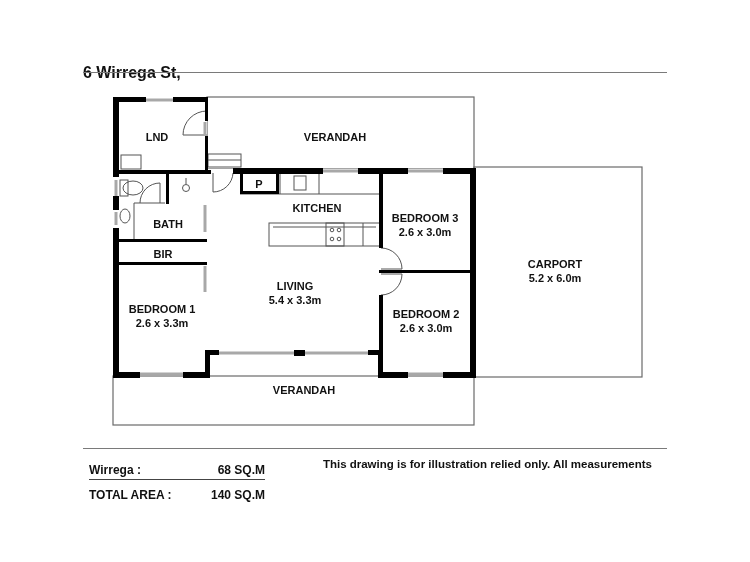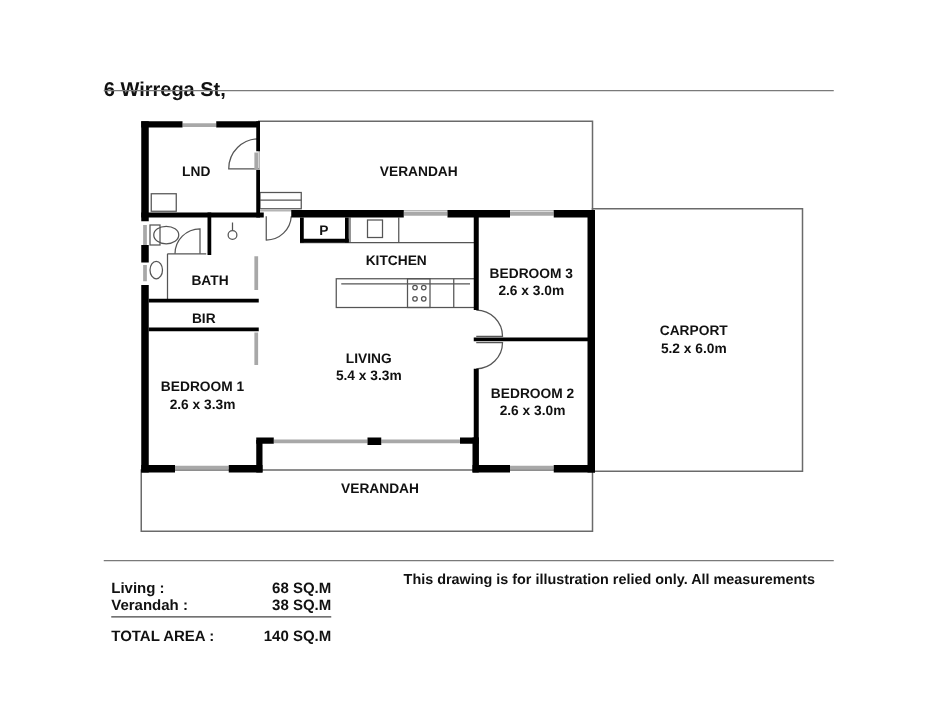"Living :" span { text: Living -> Wirrega }
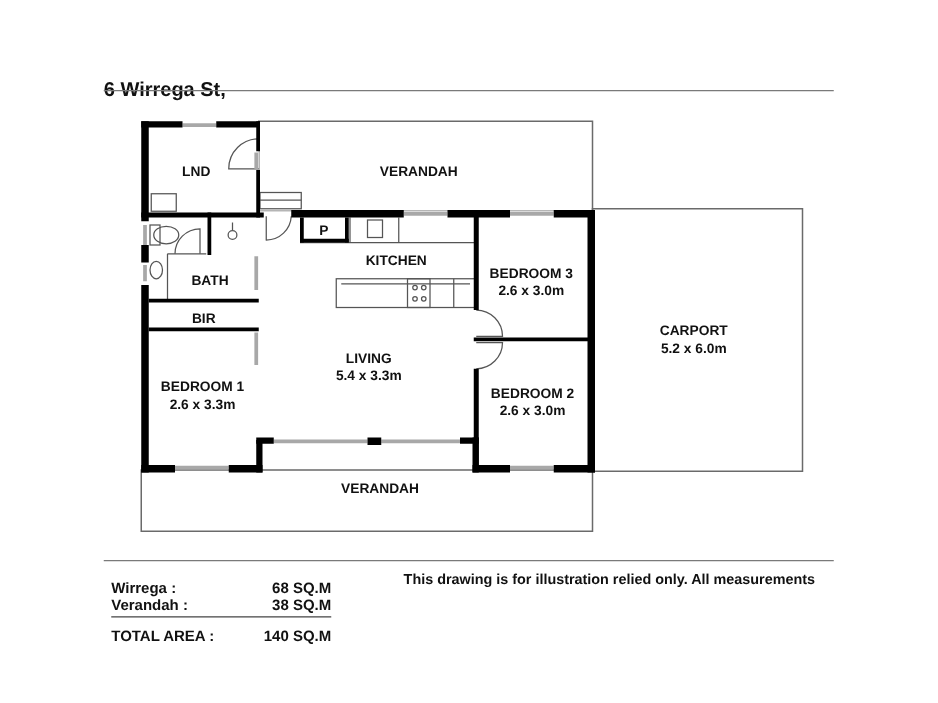"Verandah :" div.area-row { html: <div> <span>Verandah :</span> <span>38 SQ.M</span> </div> -> none }
